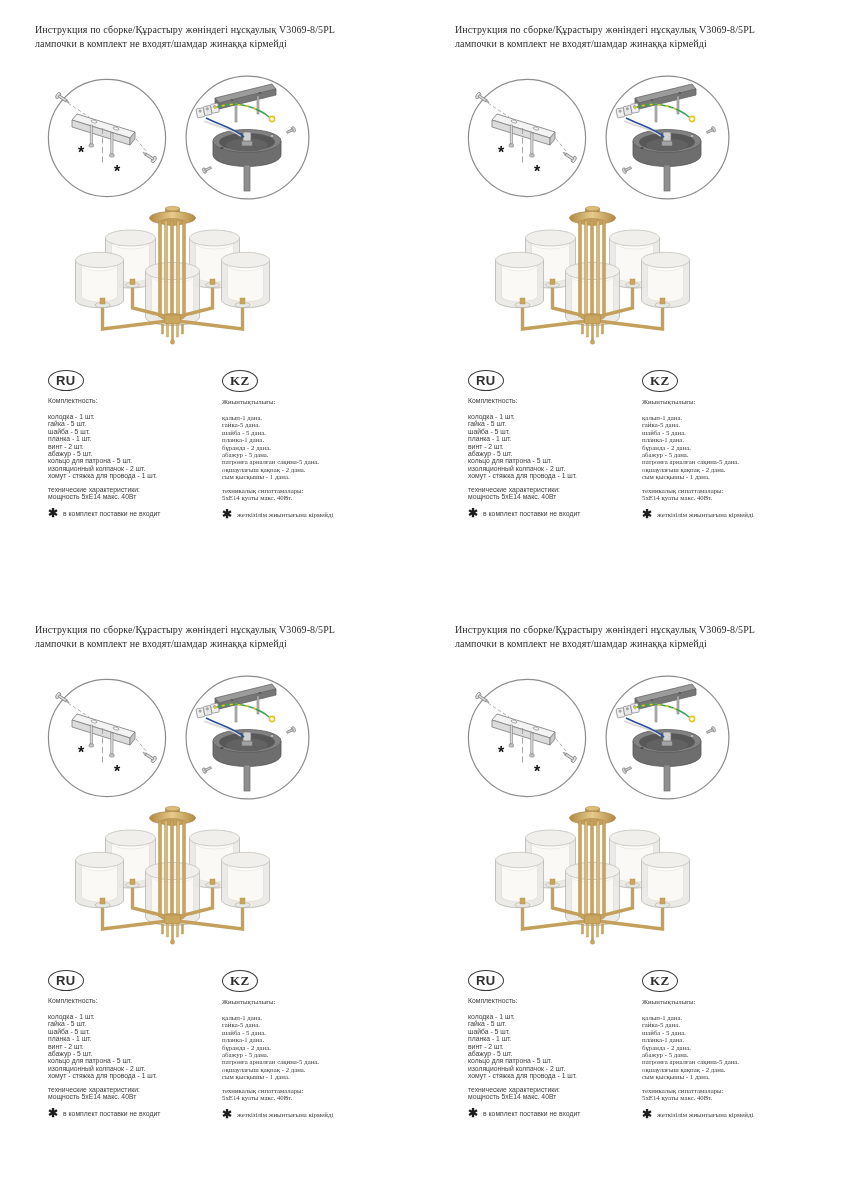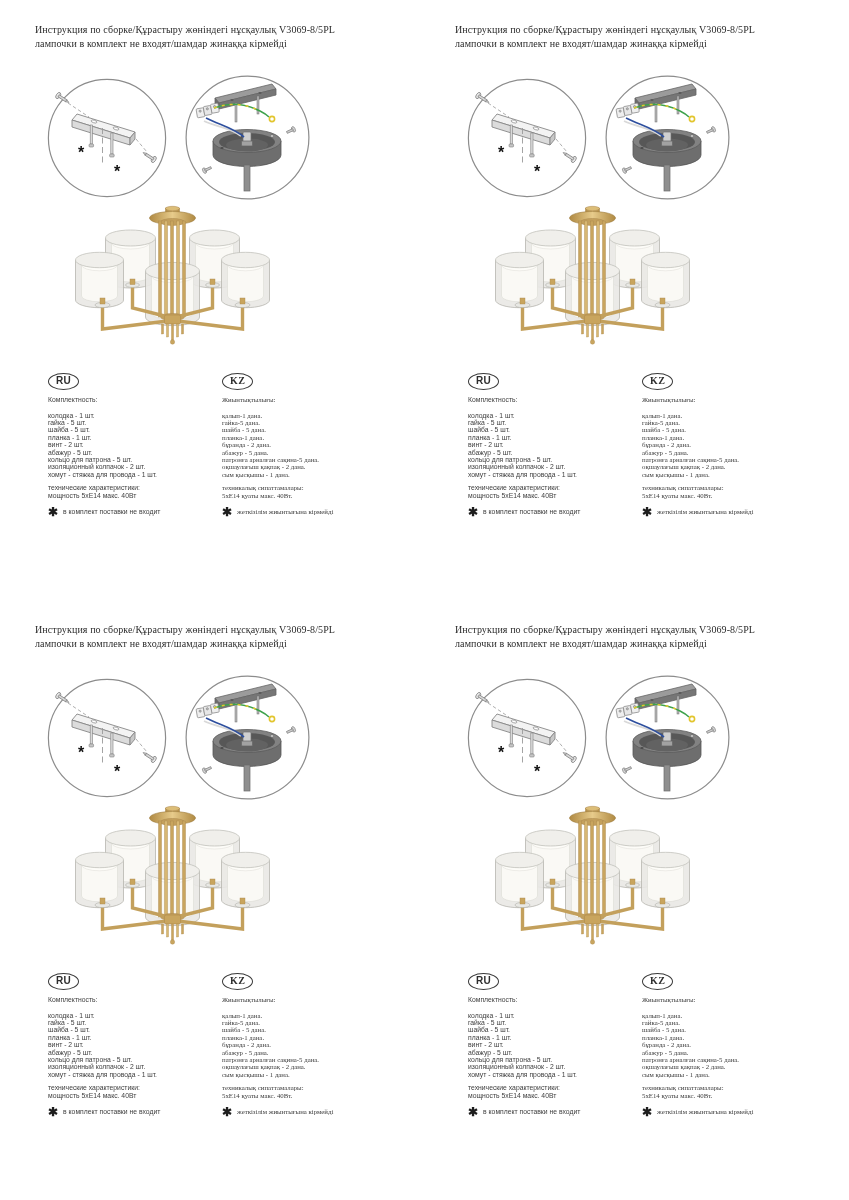"RU" .badge { font-size: 10px -> 13px }
